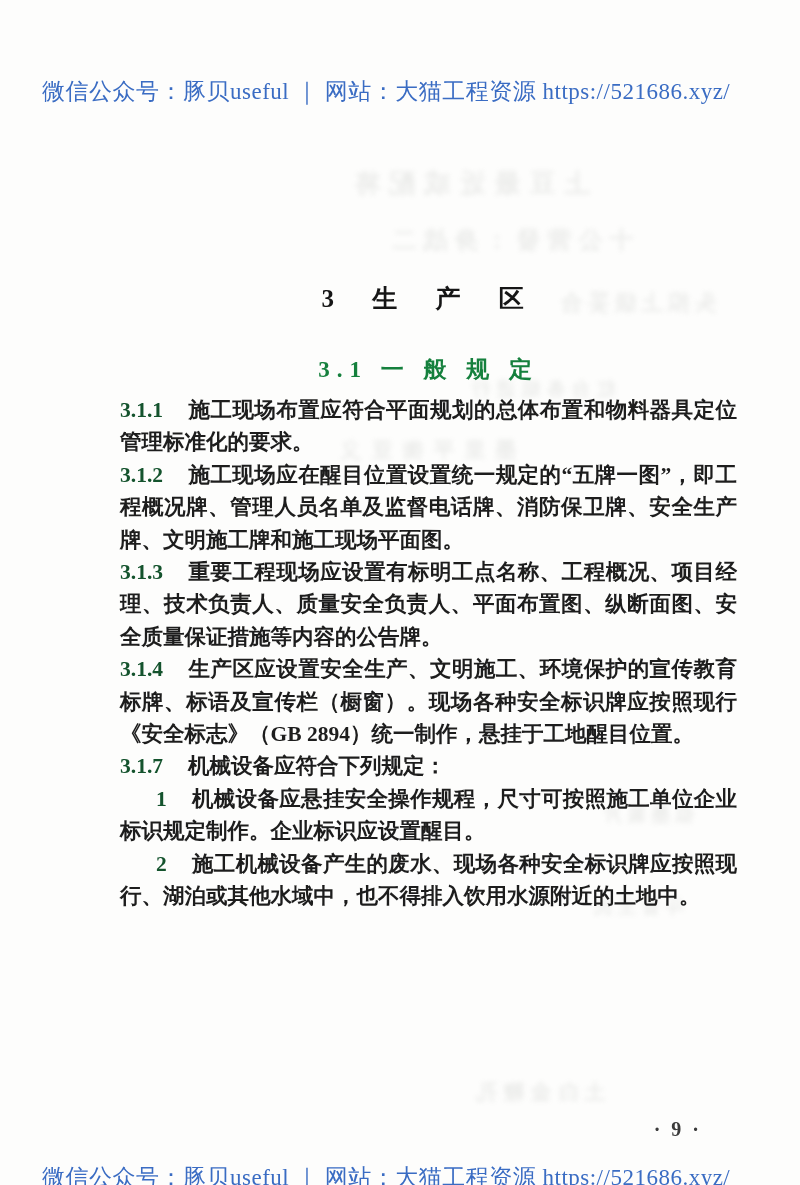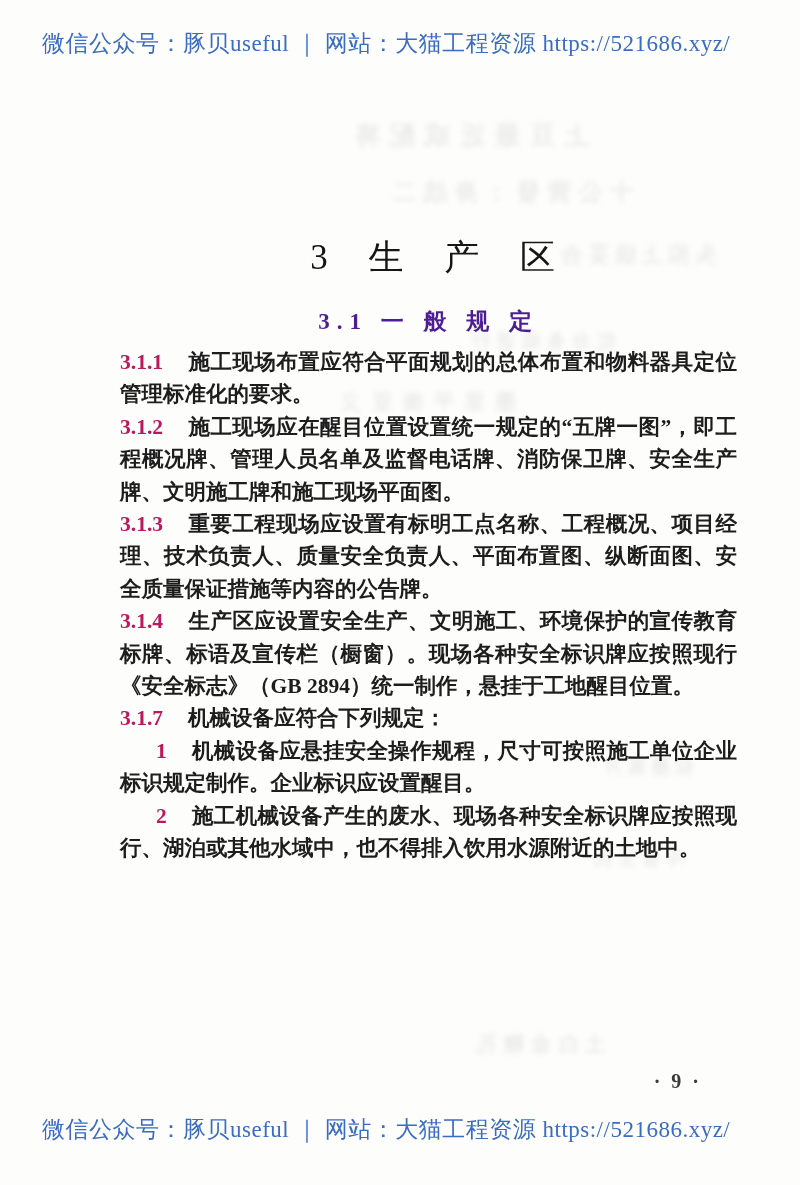"微信公众号：豚贝useful ｜ 网站：大猫工程资源" .page { margin-top: none -> 48px }
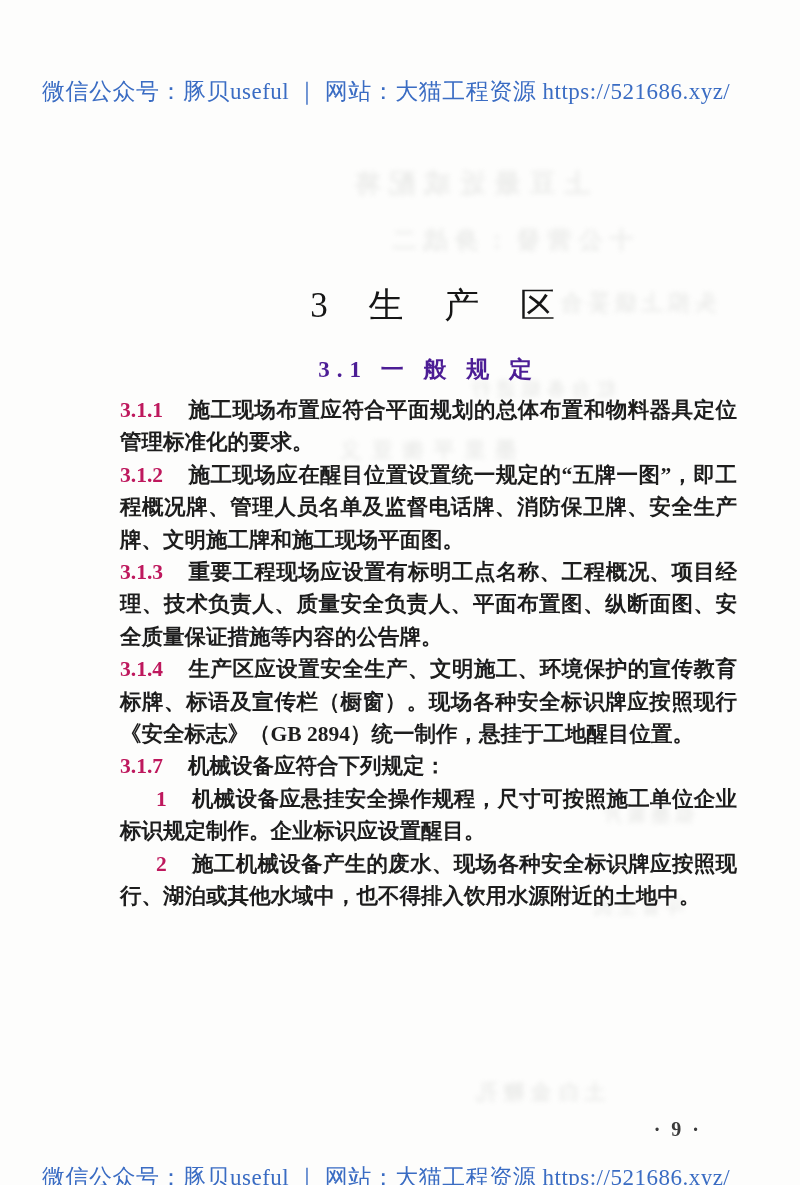"3 生 产 区" .chapter-title { font-size: 35px -> 25px; font-weight: 400 -> 700; left: 12px -> 2px }
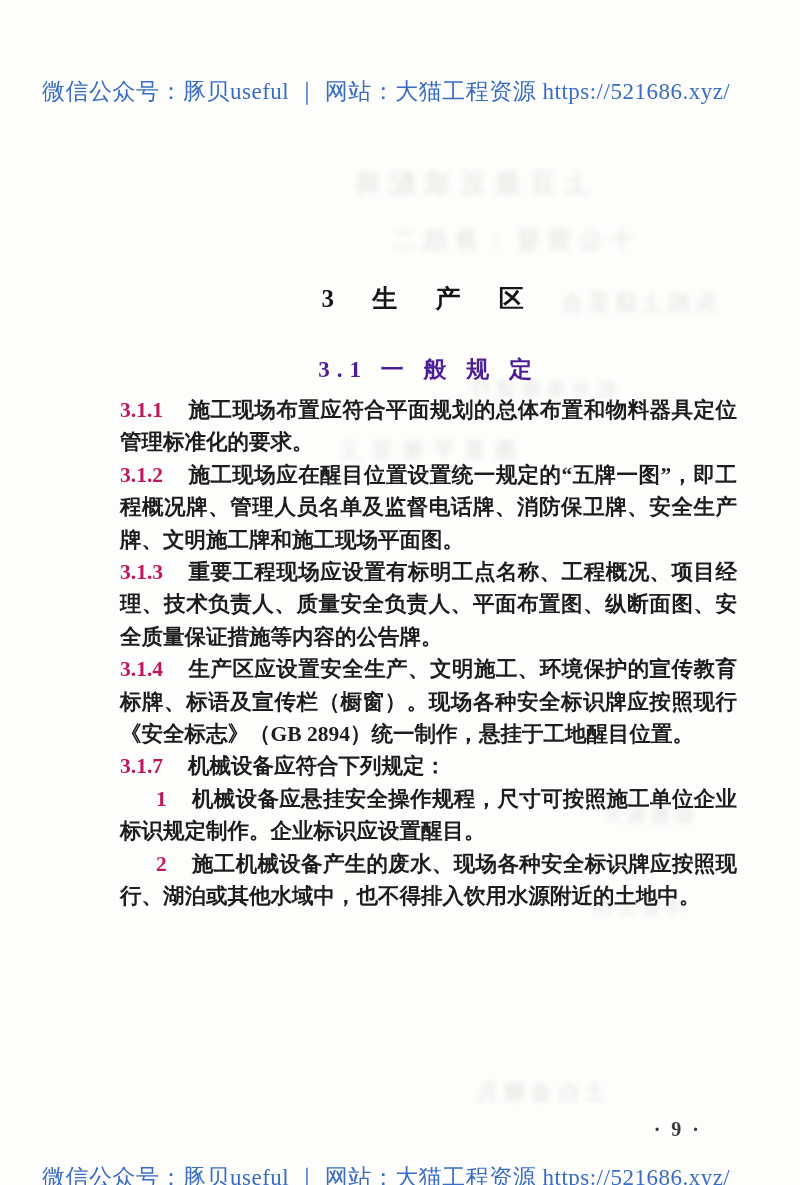"3.1 一 般 规 定" .section-title { color: #4c1d95 -> #15803d }
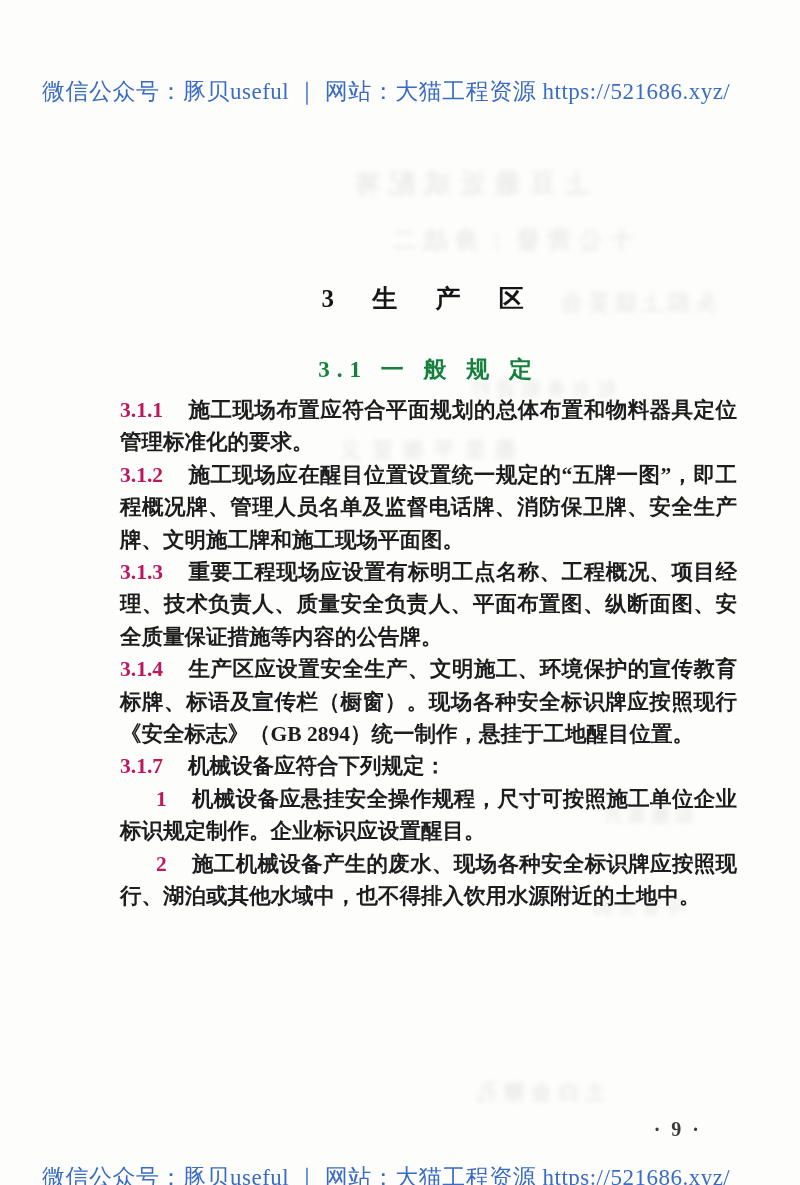"3.1.1" .clause .num { color: #be185d -> #14532d }
